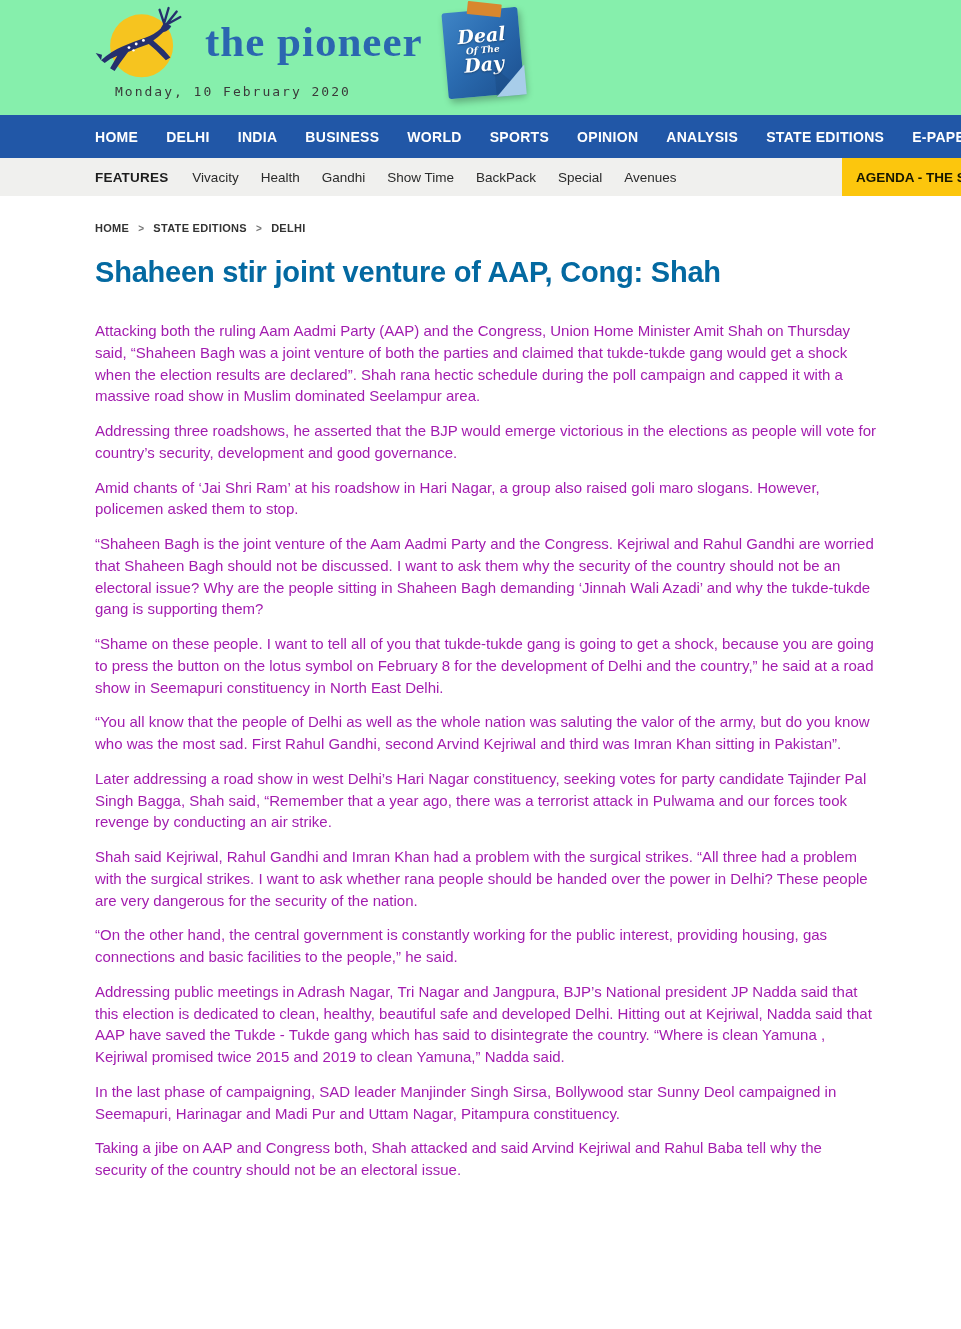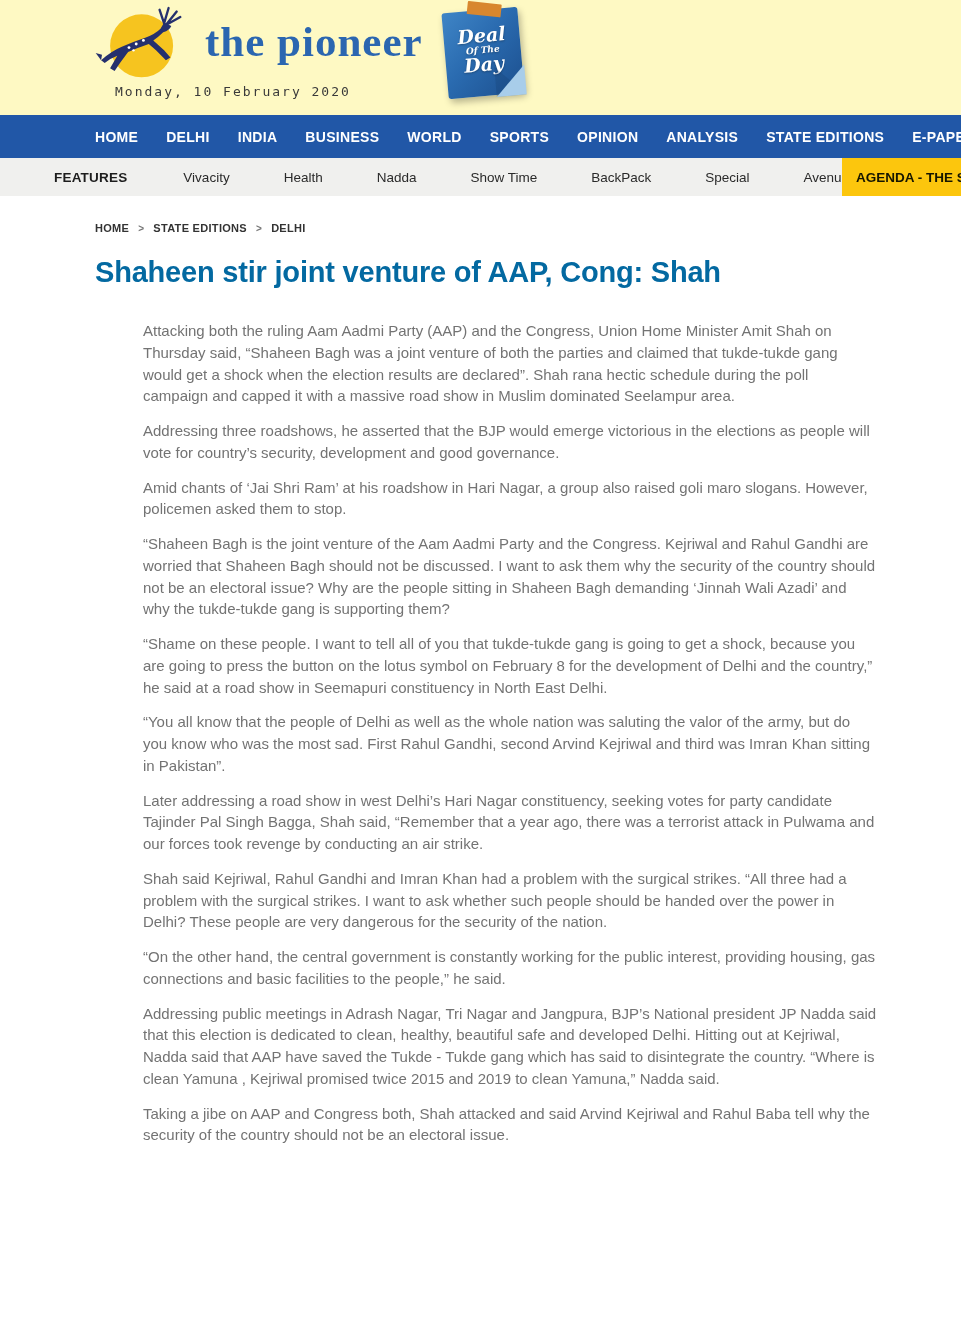"the pioneer" .header { background: #fef9c3 -> #86efac }
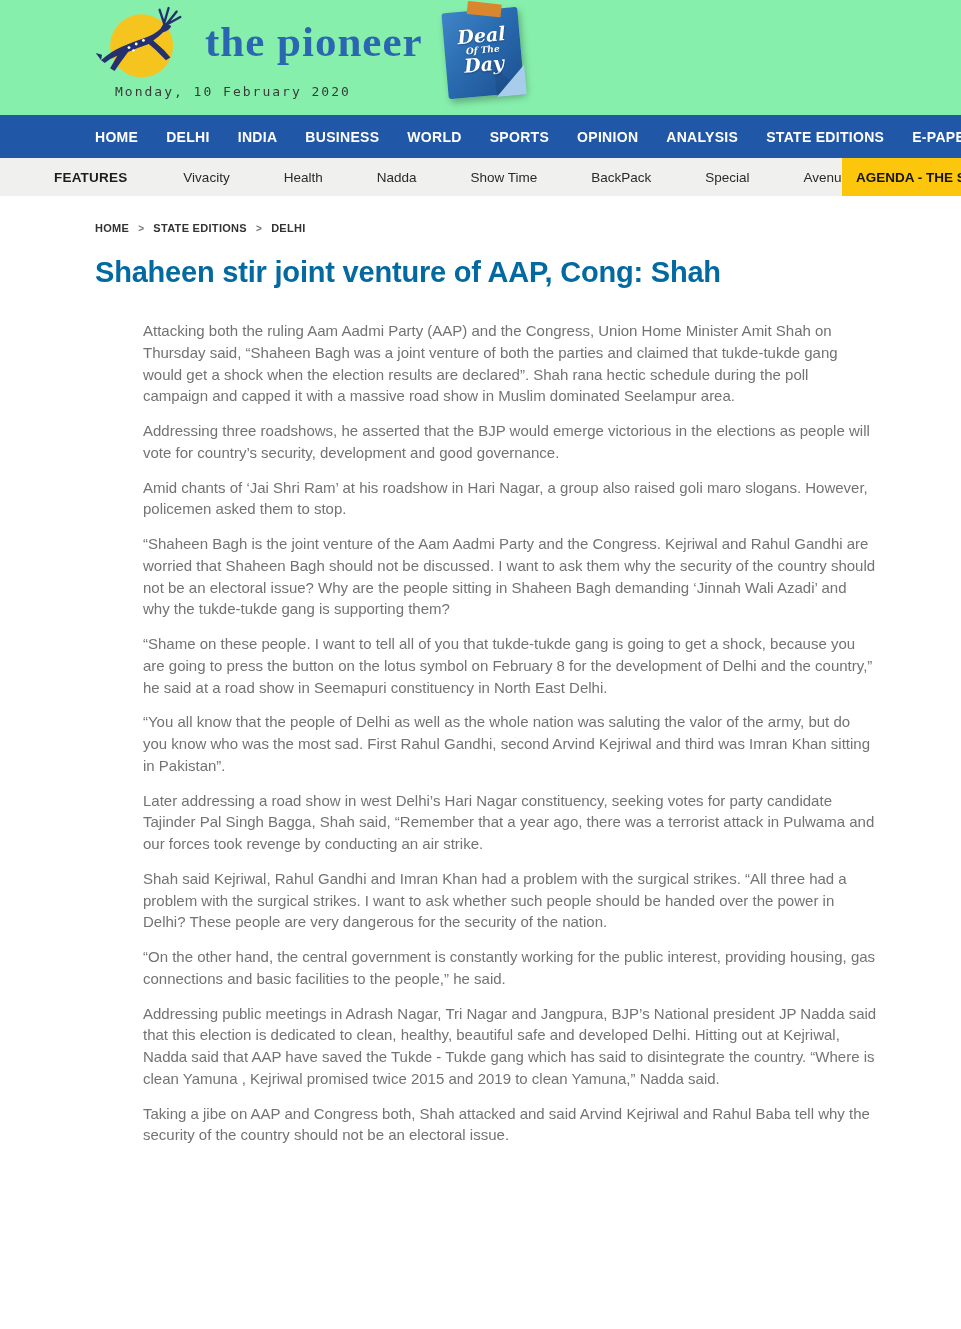"FEATURES" .sub-nav { gap: 32px -> none; padding-left: 54px -> 95px }
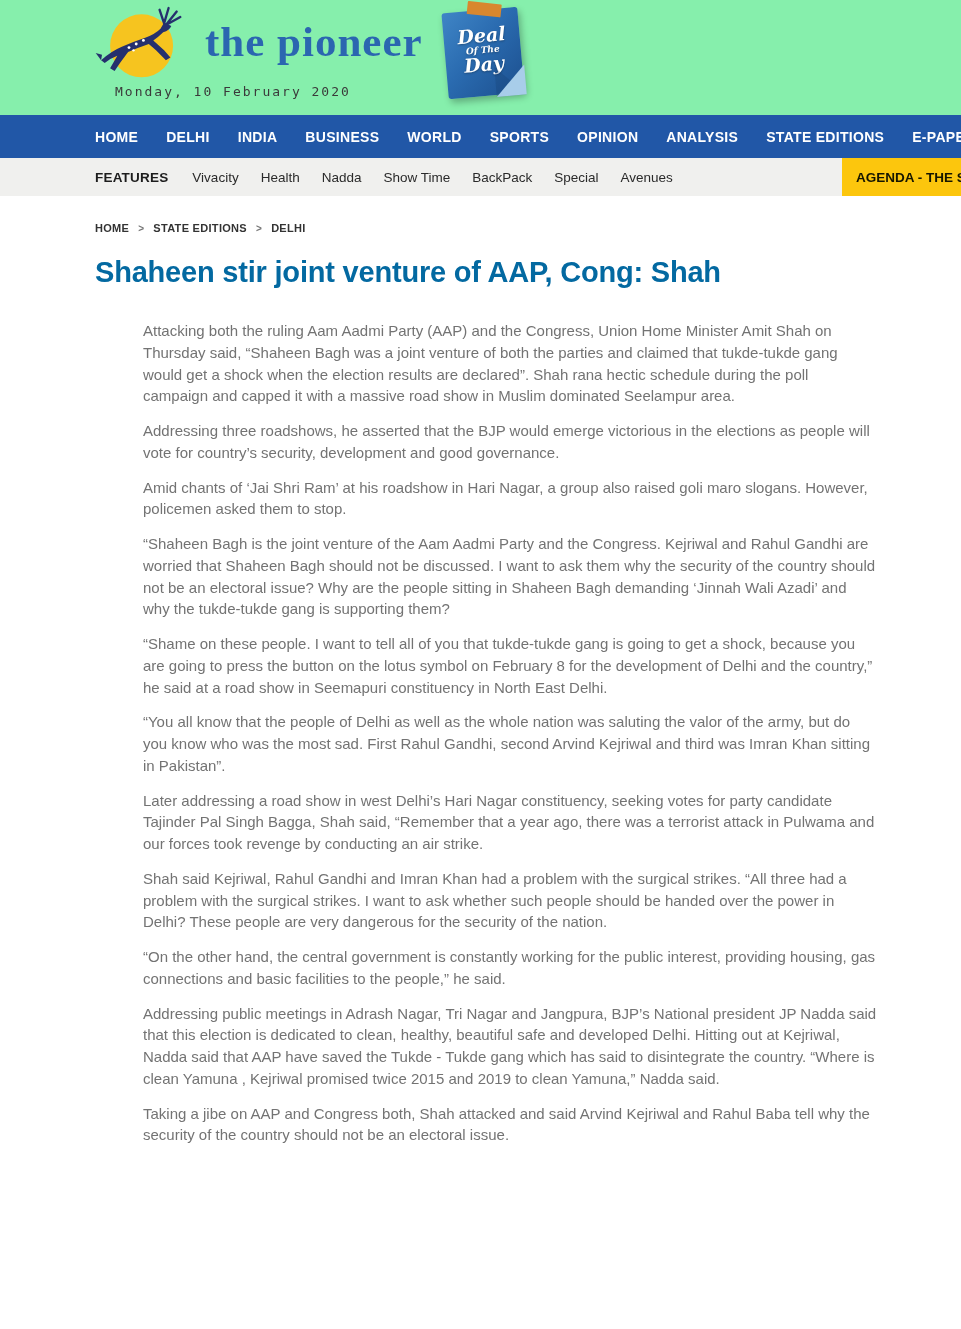"Nadda" span.sub-item { text: Nadda -> Gandhi }
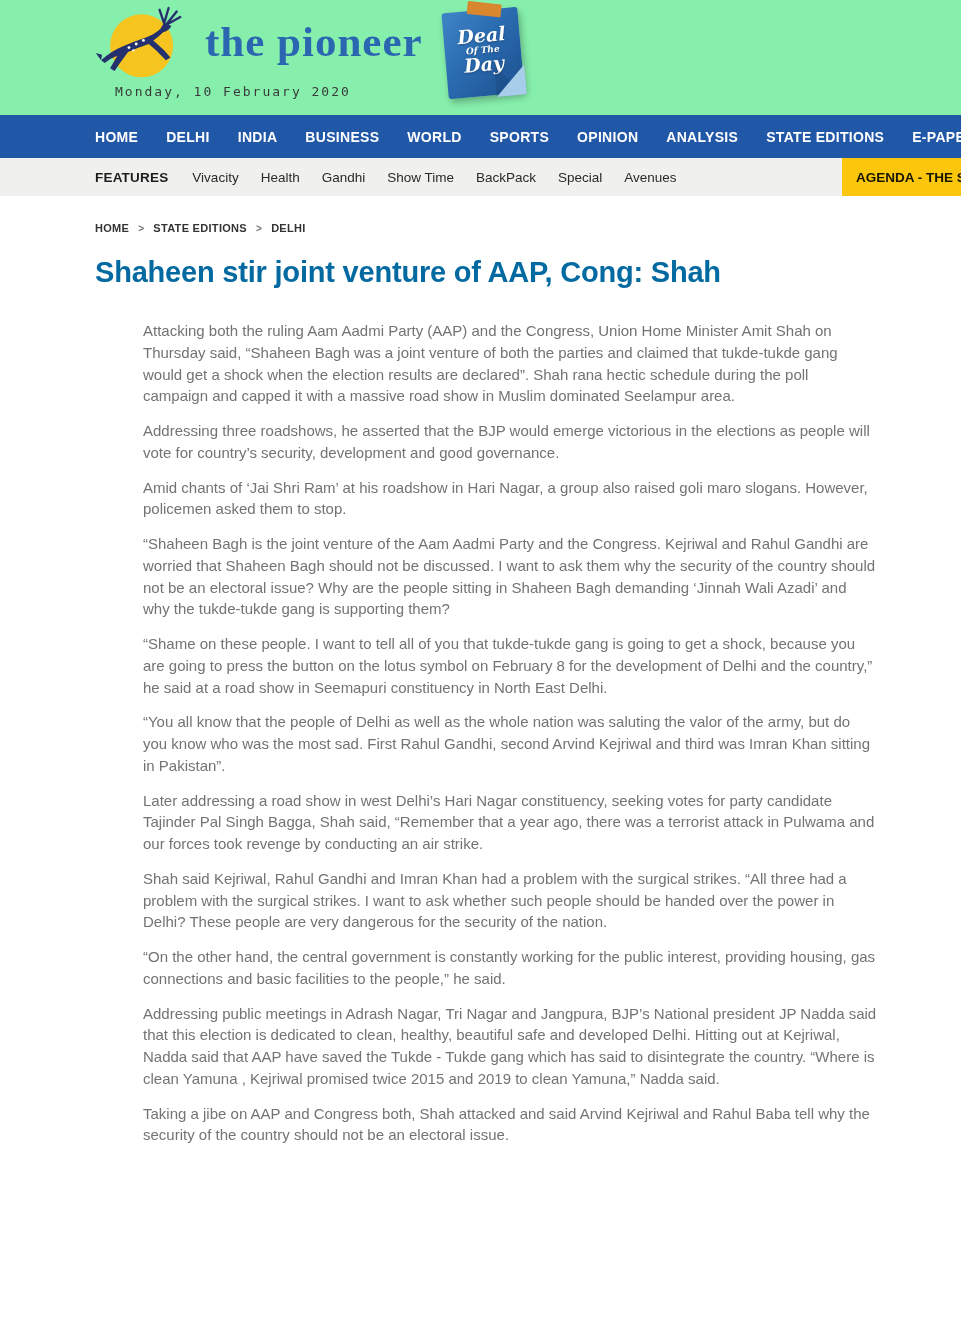"Attacking both the ruling Aam" .article-body p { color: #737373 -> #a21caf; margin-left: 48px -> none }
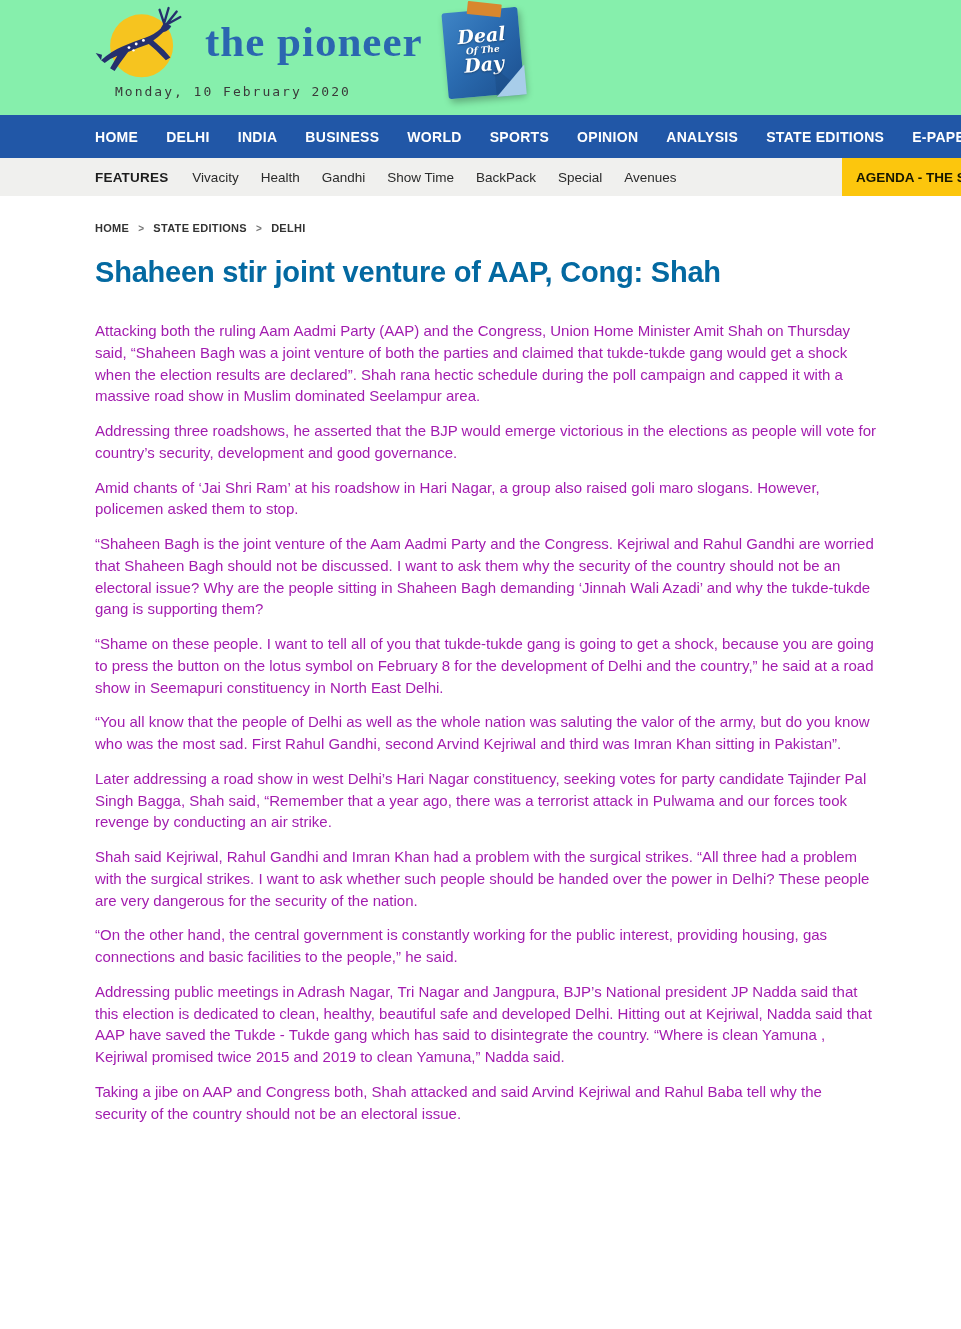"Shah said Kejriwal, Rahul Gandhi" p { text: such -> rana }
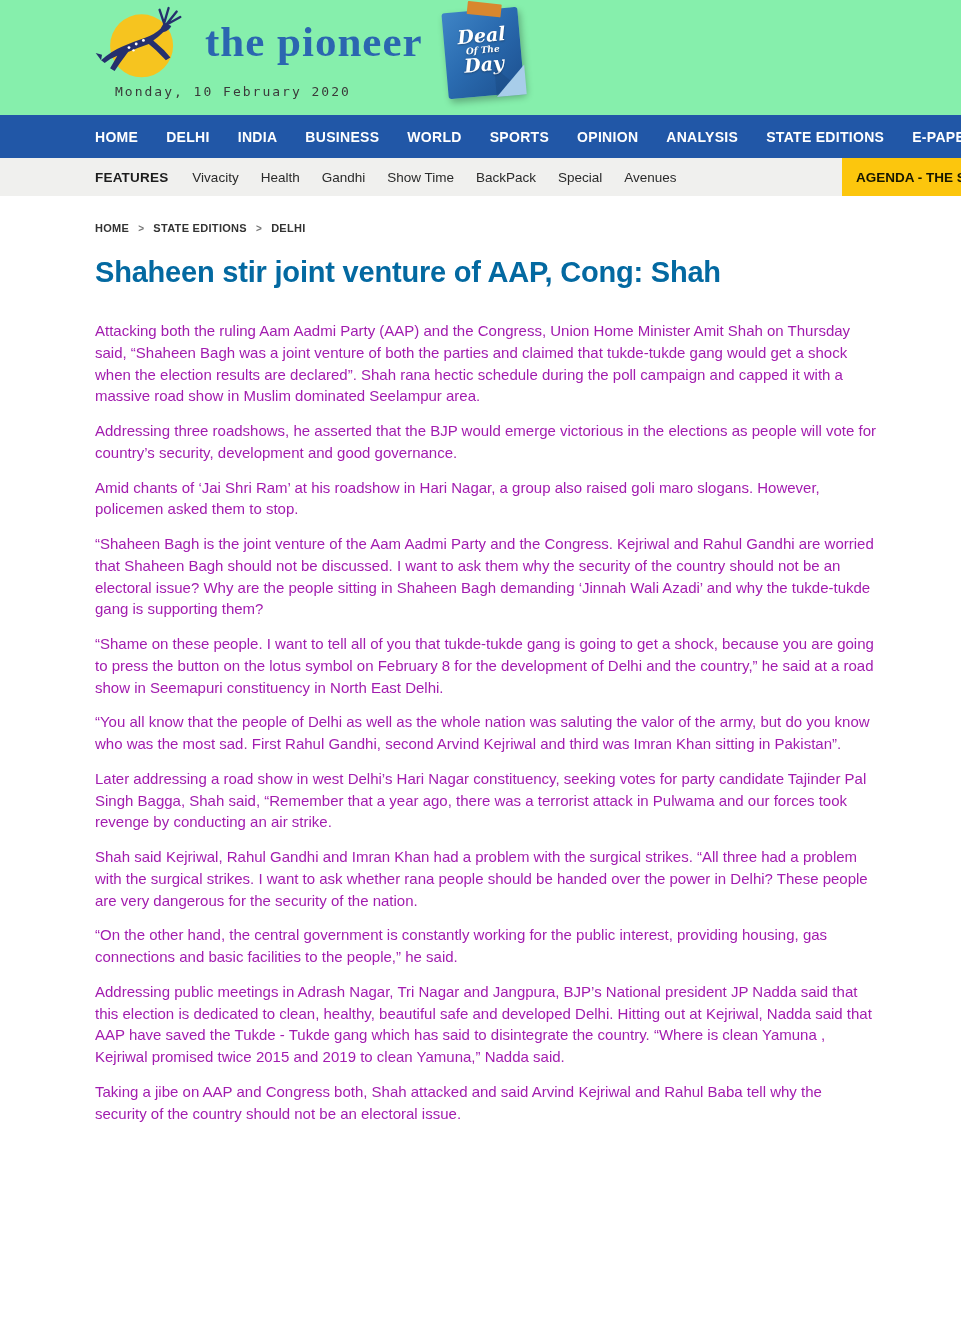"In the last phase of" p { html: none -> <p>In the last phase of campaigning, SAD leader Manjinder Singh Sirsa, Bollywood star Sunny Deol campaigned in Seemapuri, Harinagar and Madi Pur and Uttam Nagar, Pitampura constituency.</p> }
